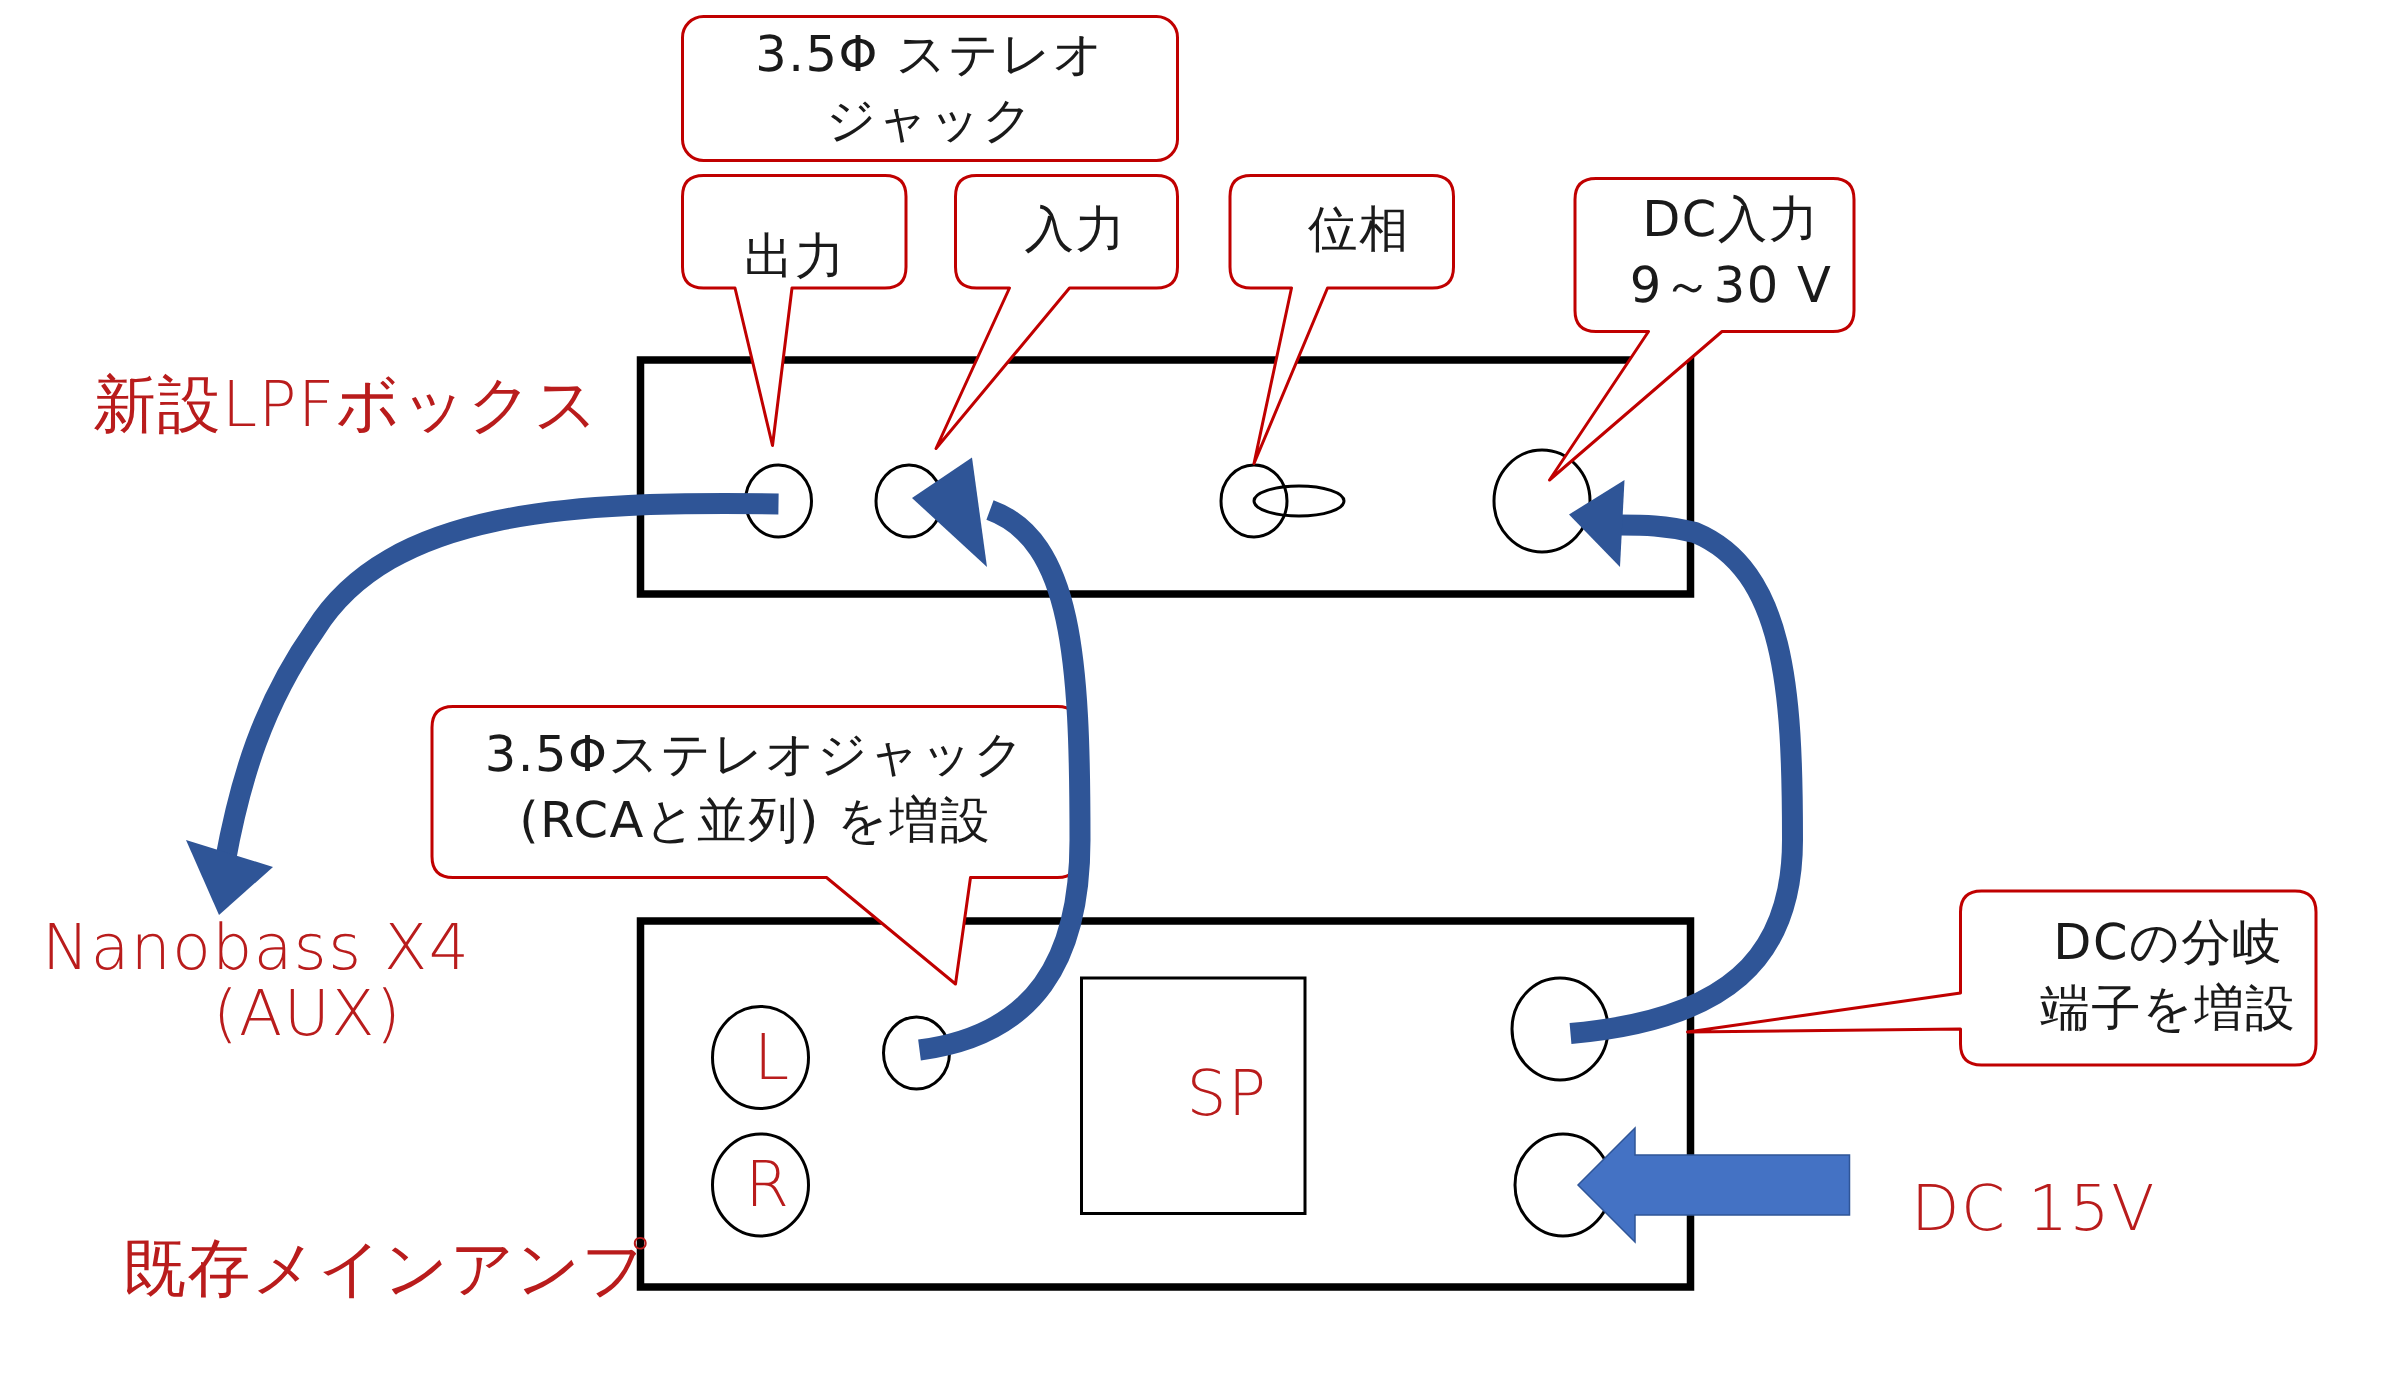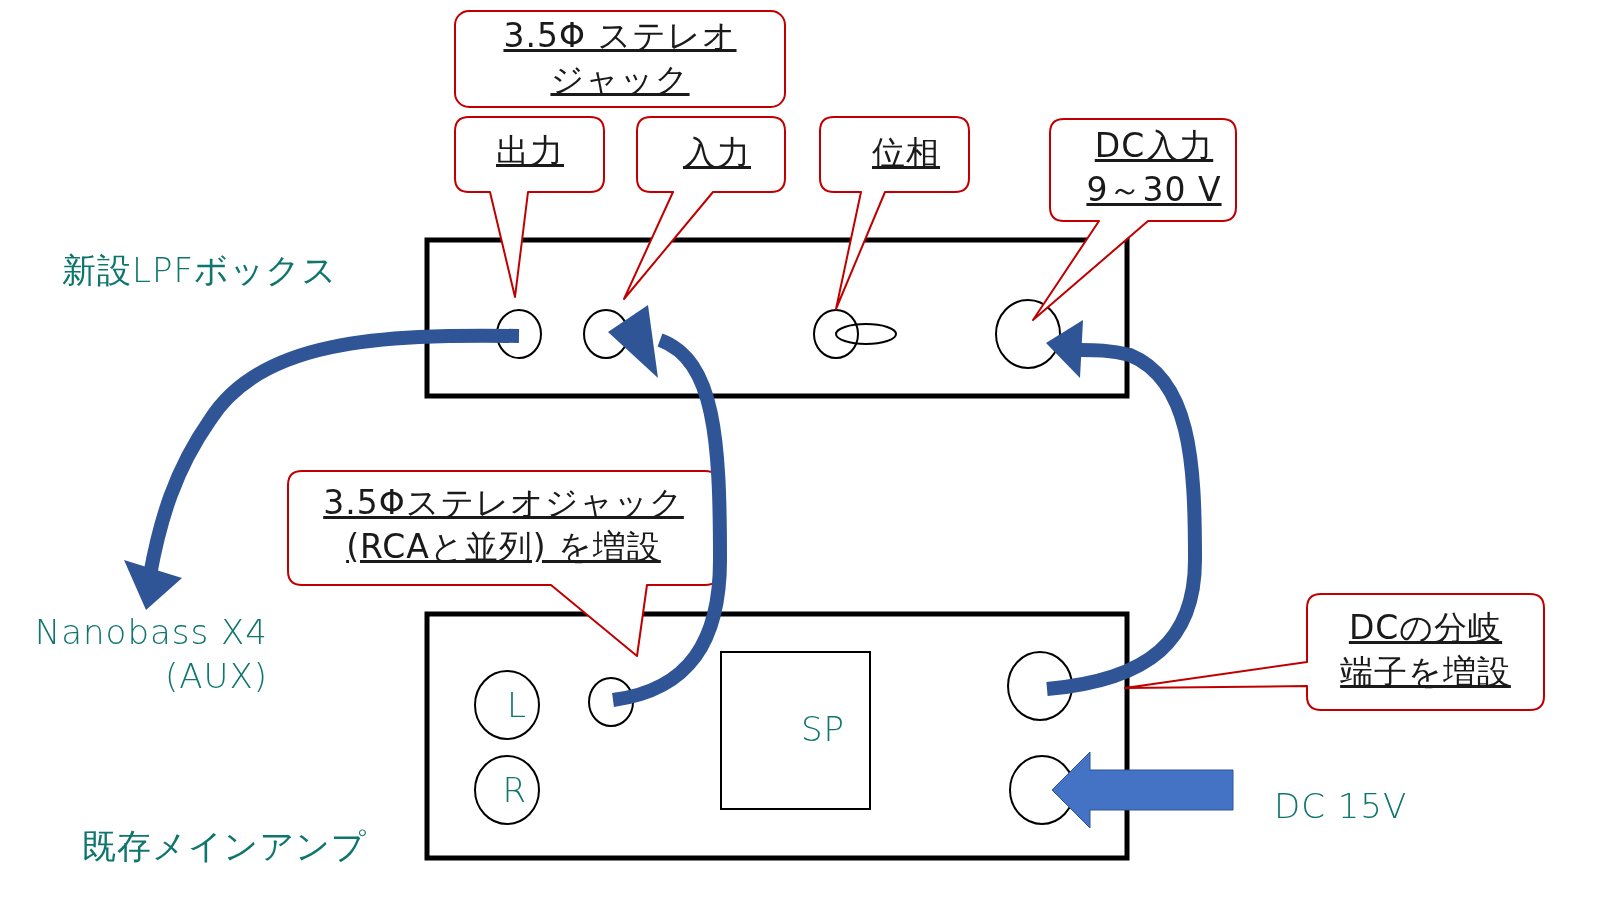"3.5Φ ステレオ" .callout-text { text-decoration: underline -> none }
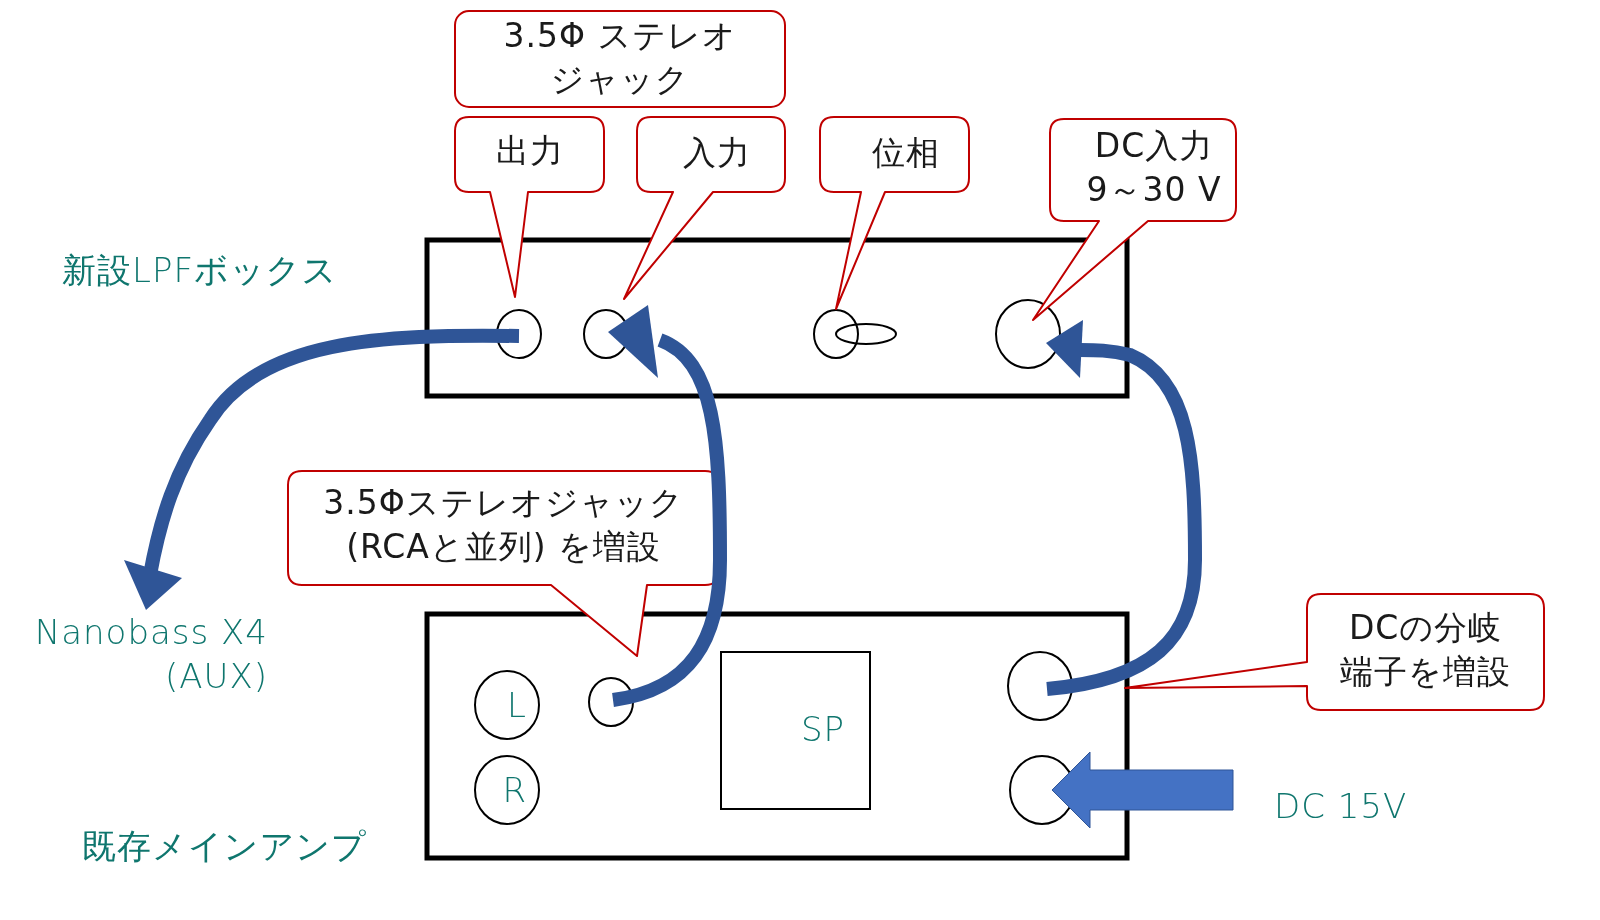"出力" div.callout-text { top: 129px -> 149px }
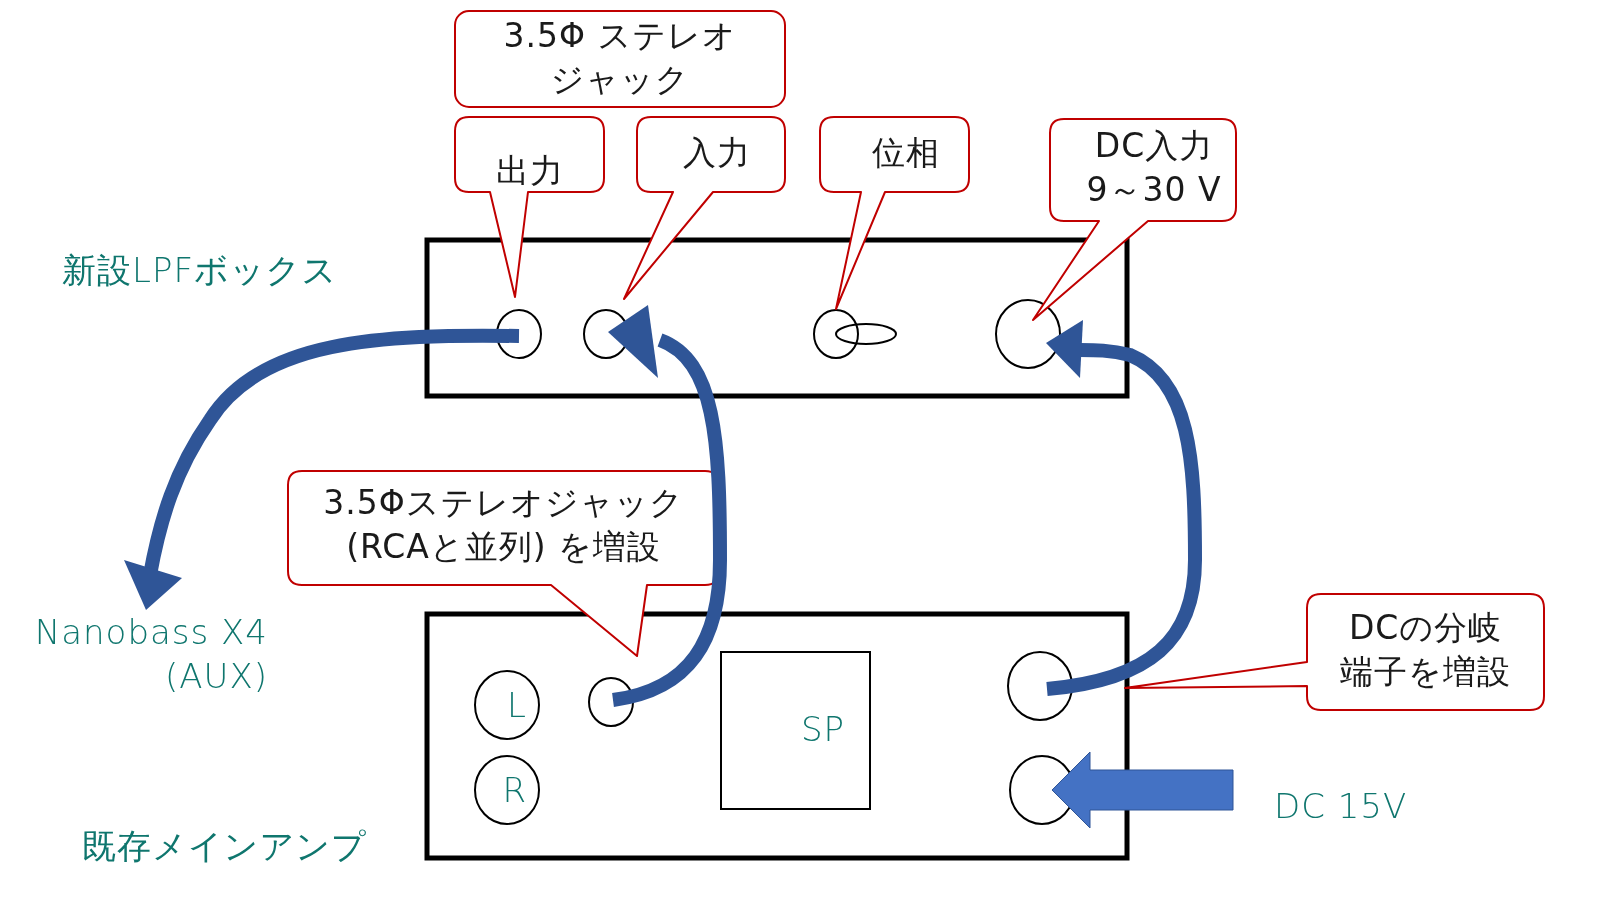"新設LPFボックス" .lbl { color: #0f766e -> #b91c1c; font-size: 34px -> 42px }
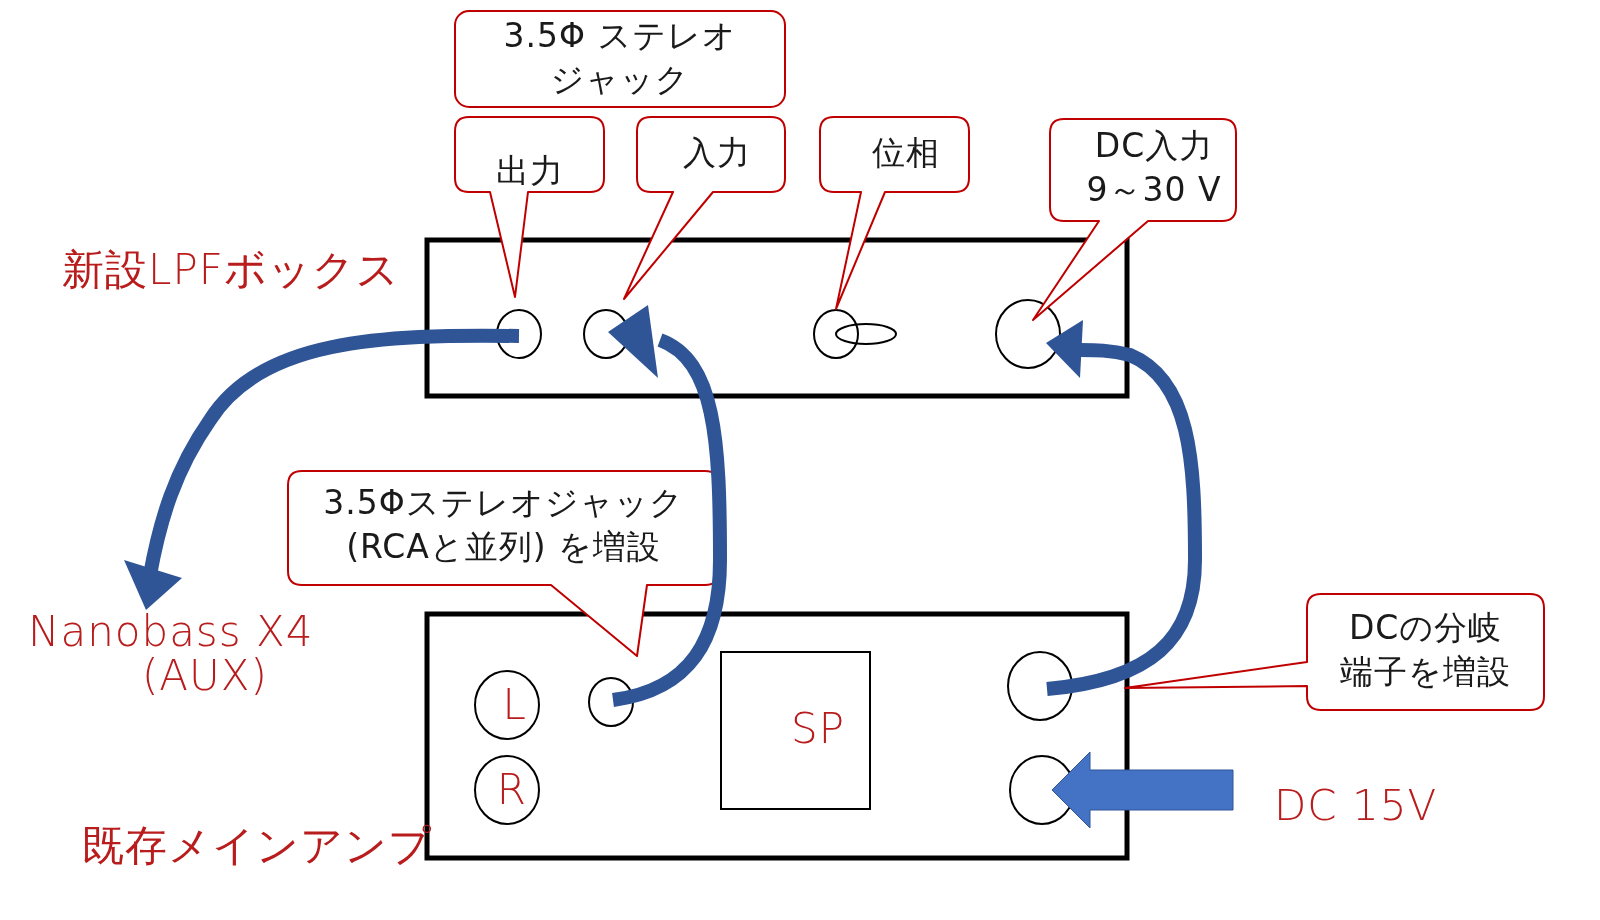"DCの分岐" div.callout-text { padding-left: none -> 20px }
